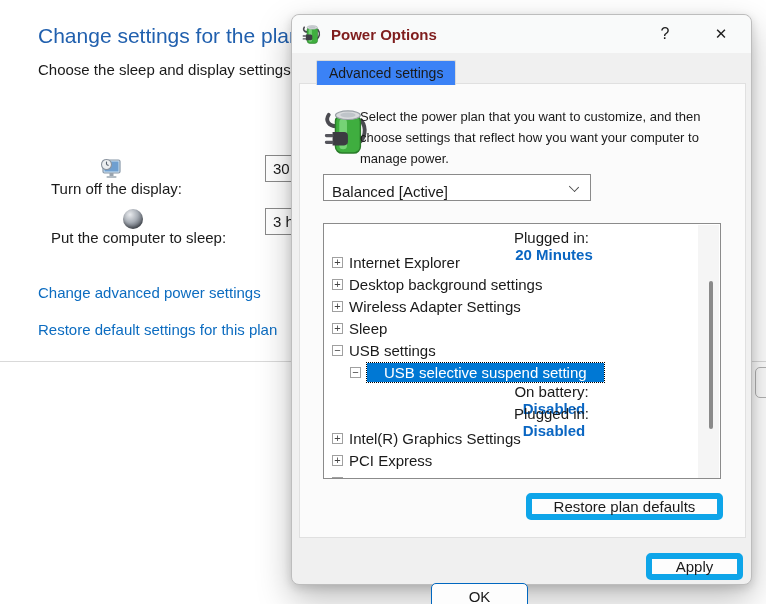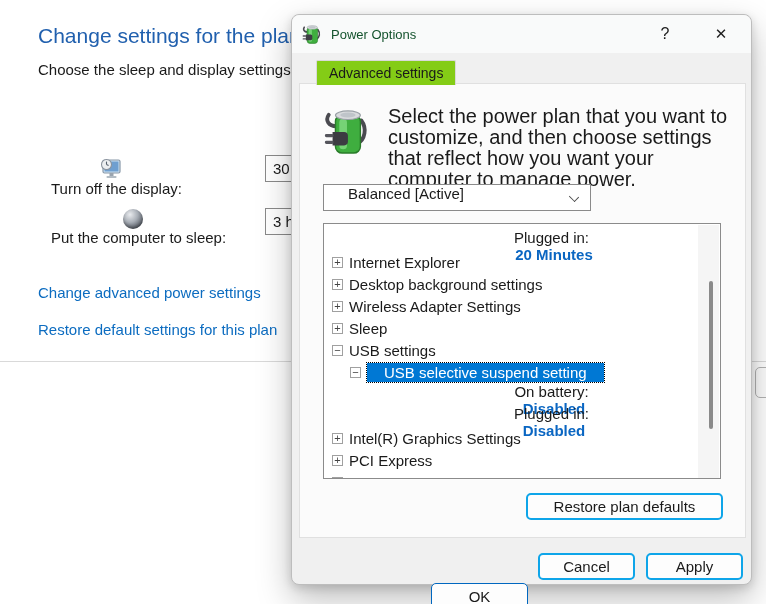"Power Options" .title-text { color: #14532d -> #7f1d1d; font-size: 13px -> 15px; font-weight: none -> bold }
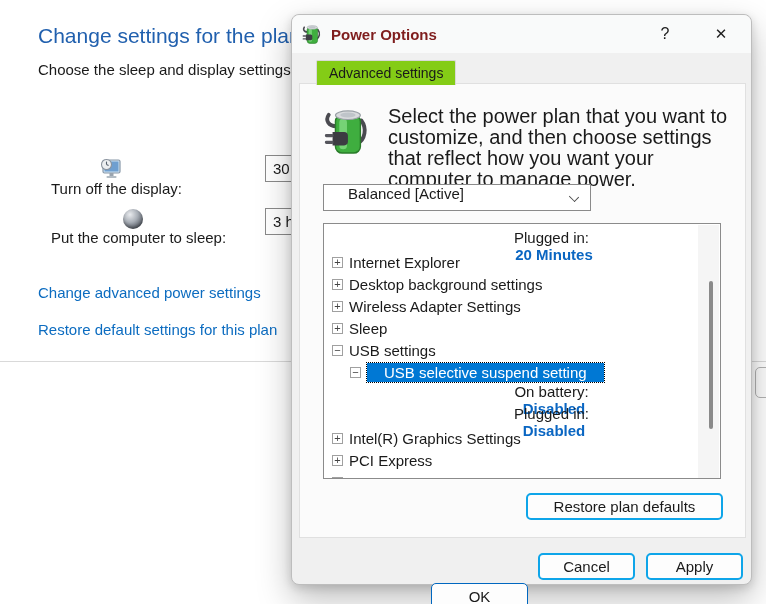"Advanced settings" .tab { background: #84cc16 -> #3b82f6 }
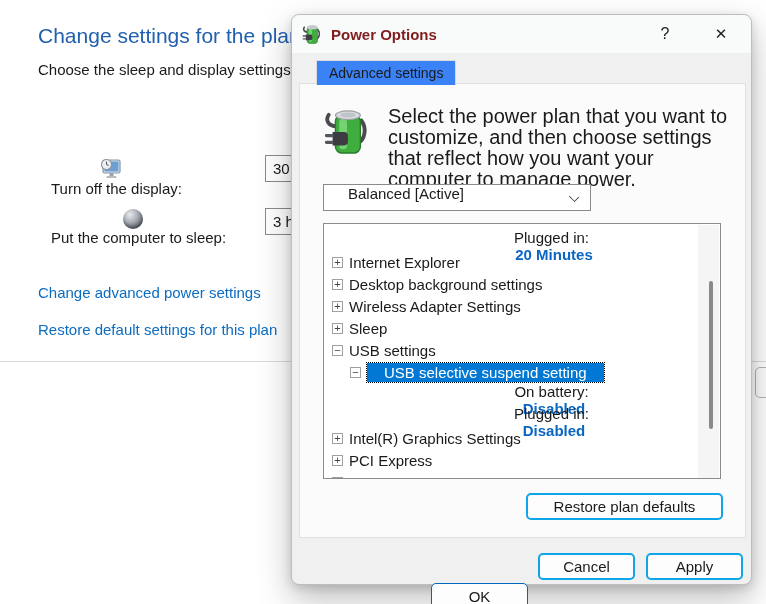"Select the power plan that" .desc { font-size: 20px -> 13px; left: 96px -> 68px }
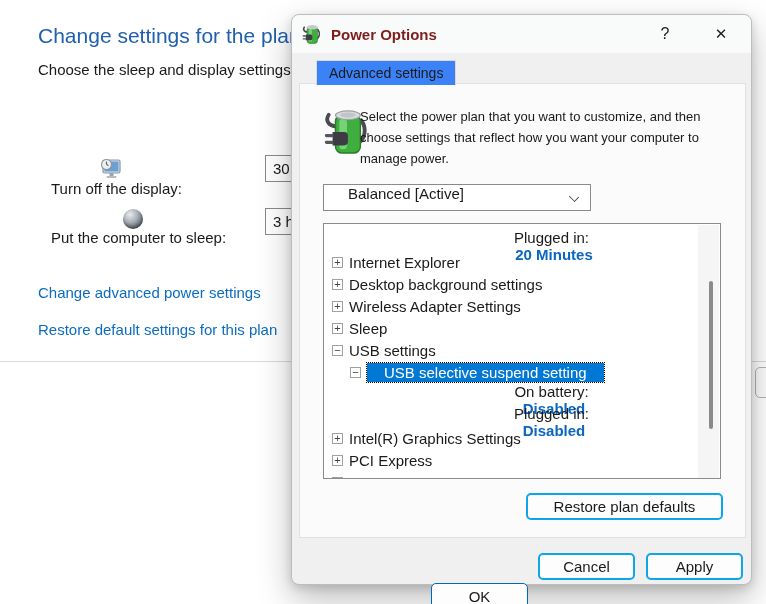"Balanced [Active]" .combo { align-items: flex-start -> flex-end; padding-left: 24px -> 8px; top: 169px -> 159px }
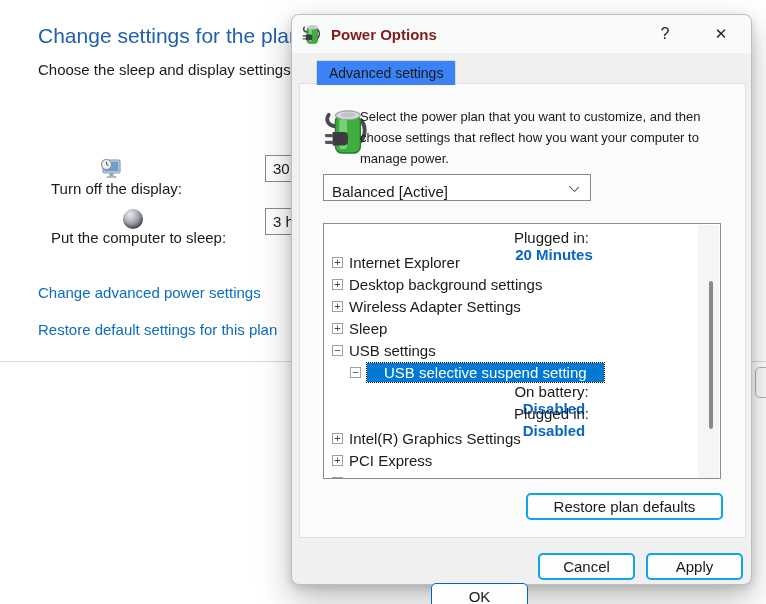"Restore plan defaults" .btn { border: 2px solid #0ea5e9 -> 6px solid #0ea5e9 }
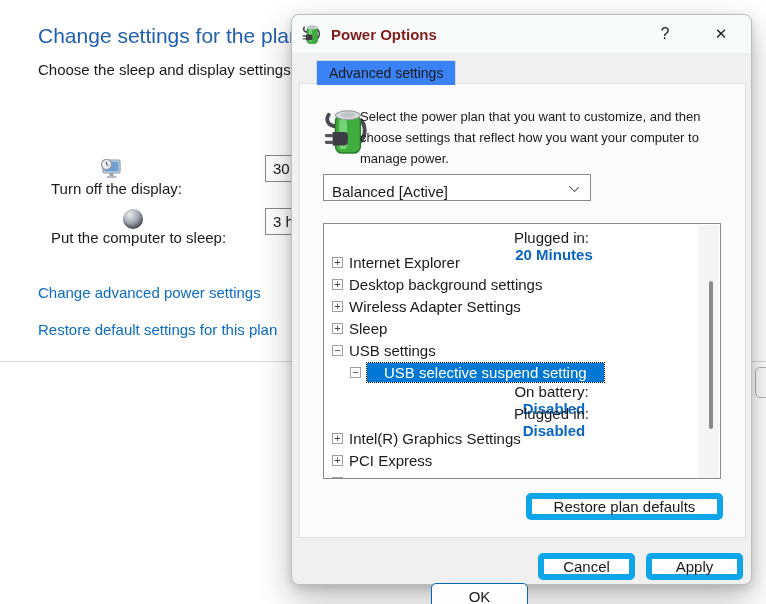"Cancel" div.btn { html: <div>Cancel</div> -> none }
